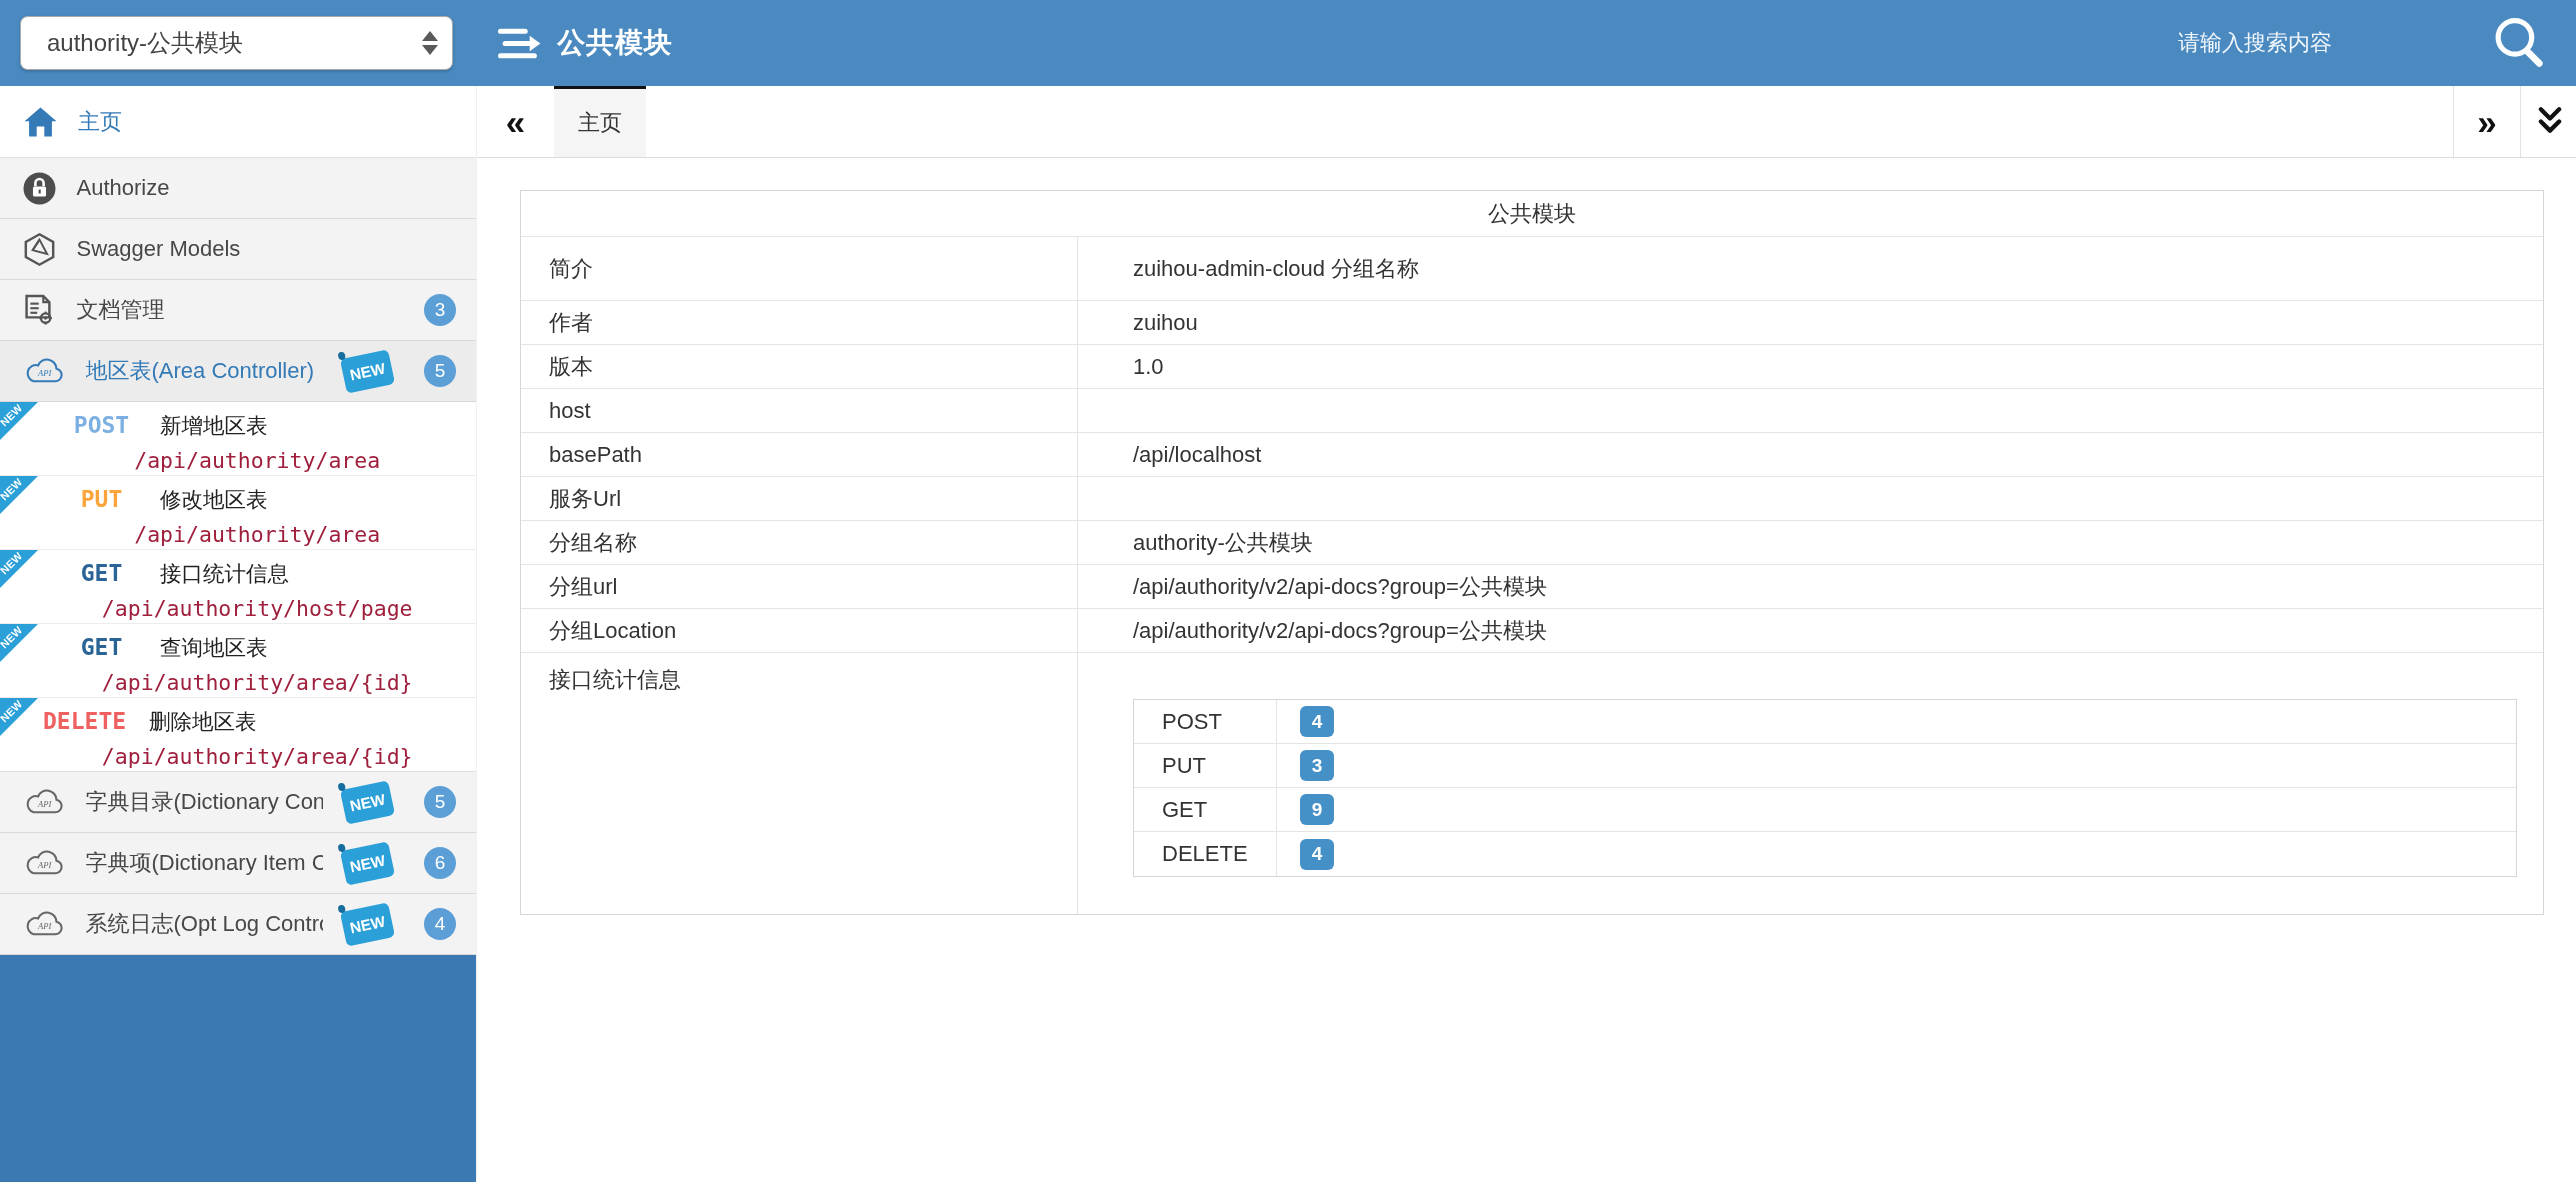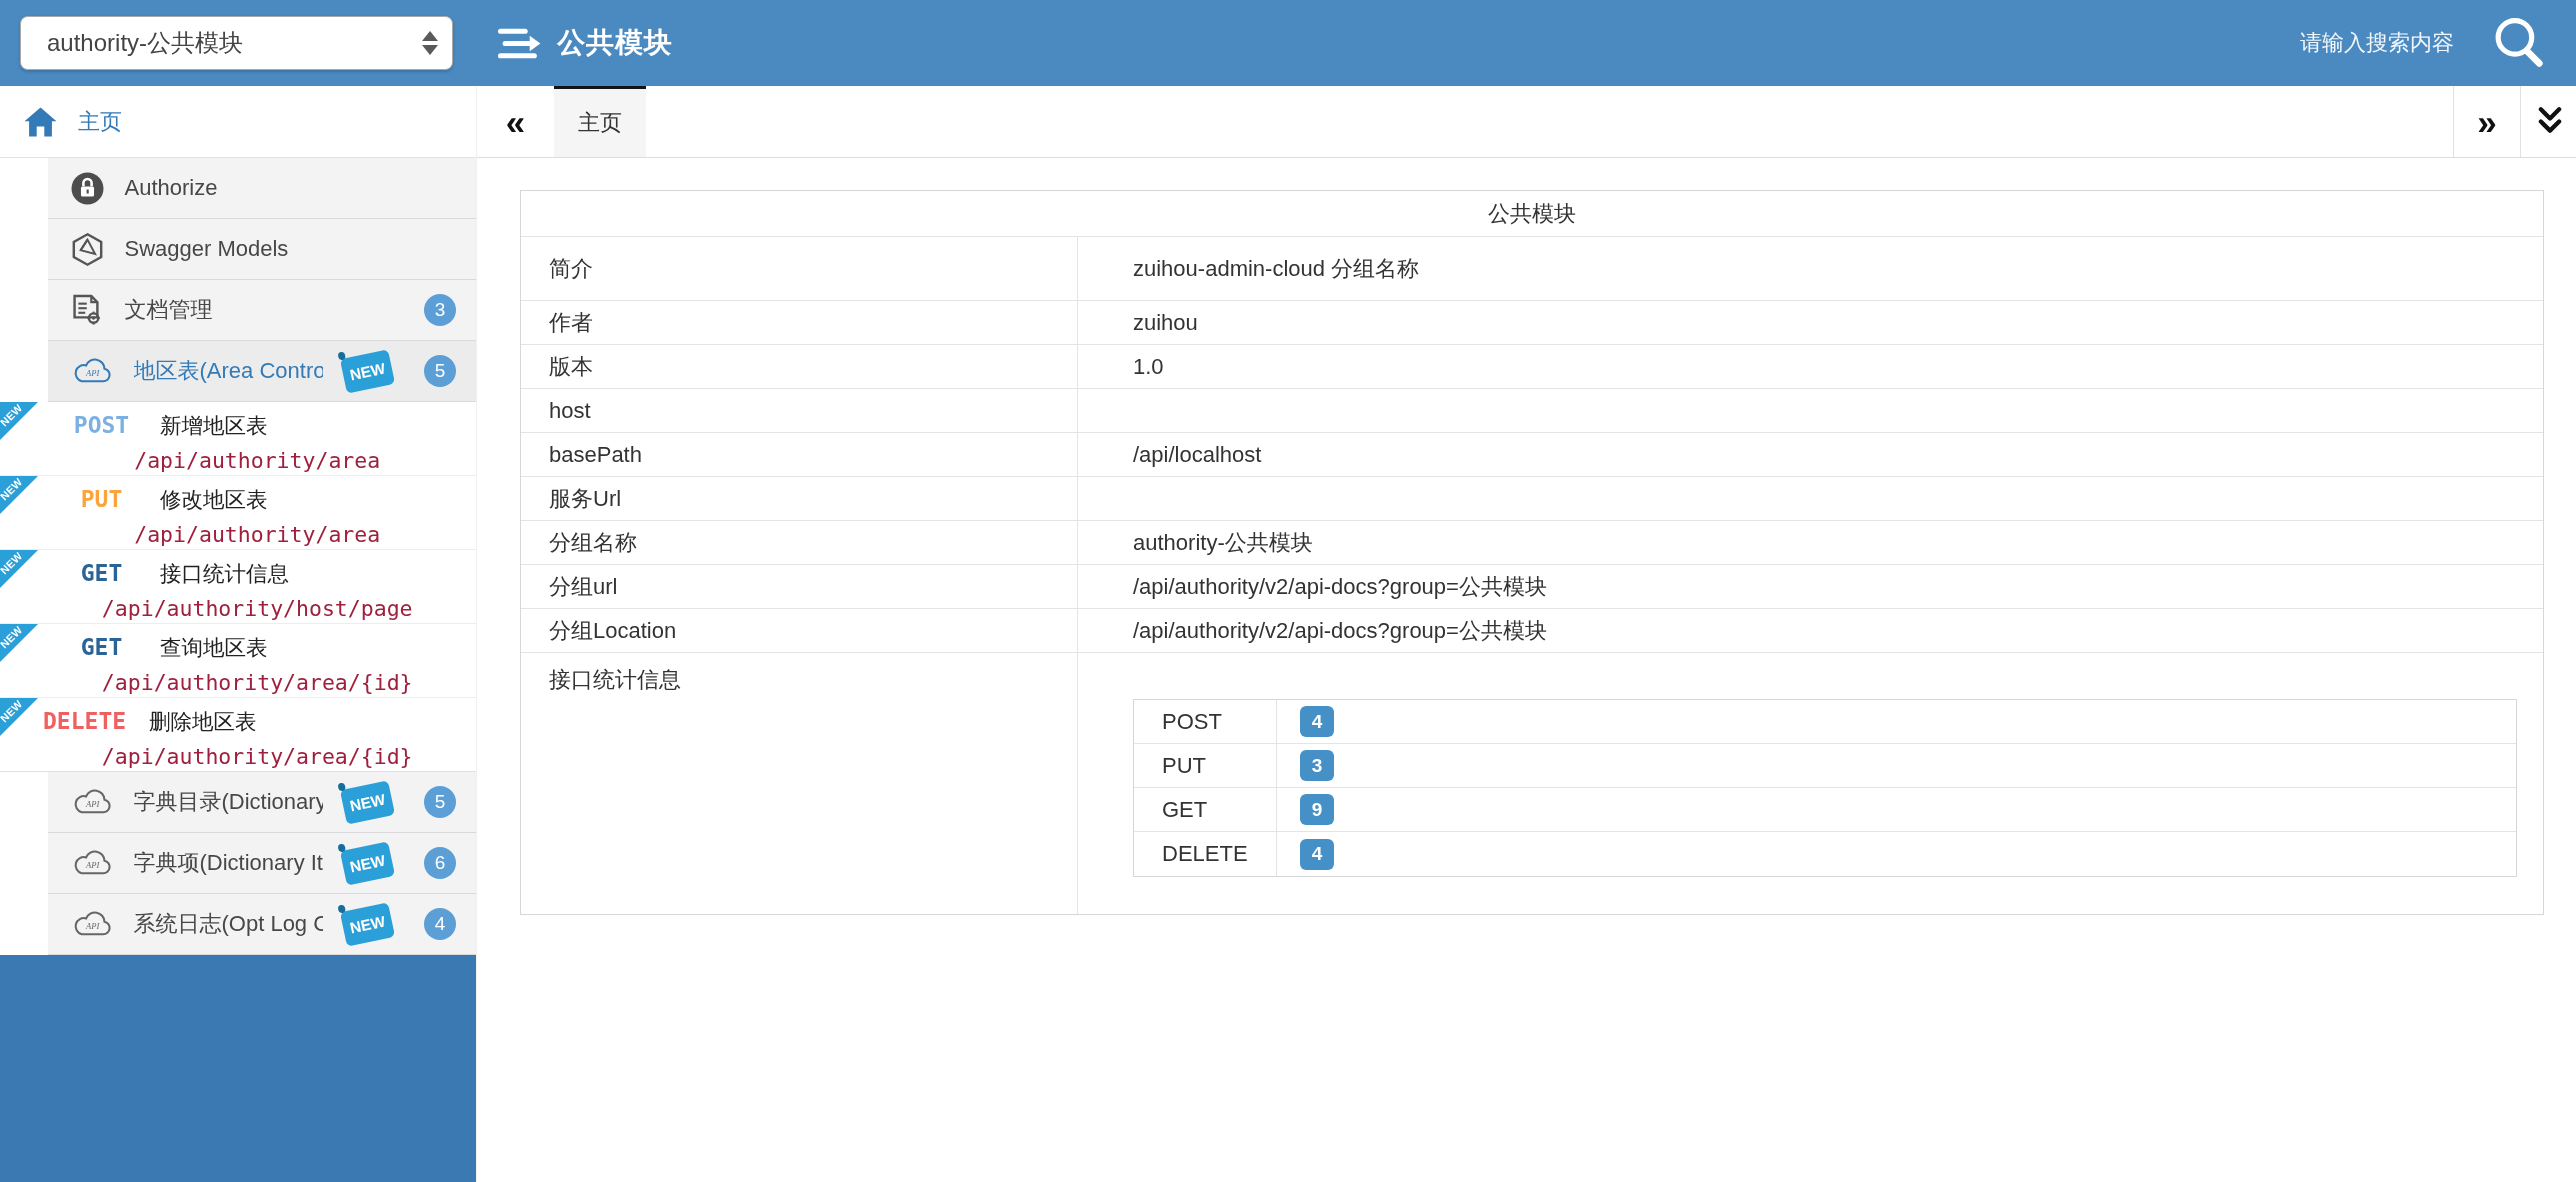"请输入搜索内容" .search-input { text-align: right -> left }
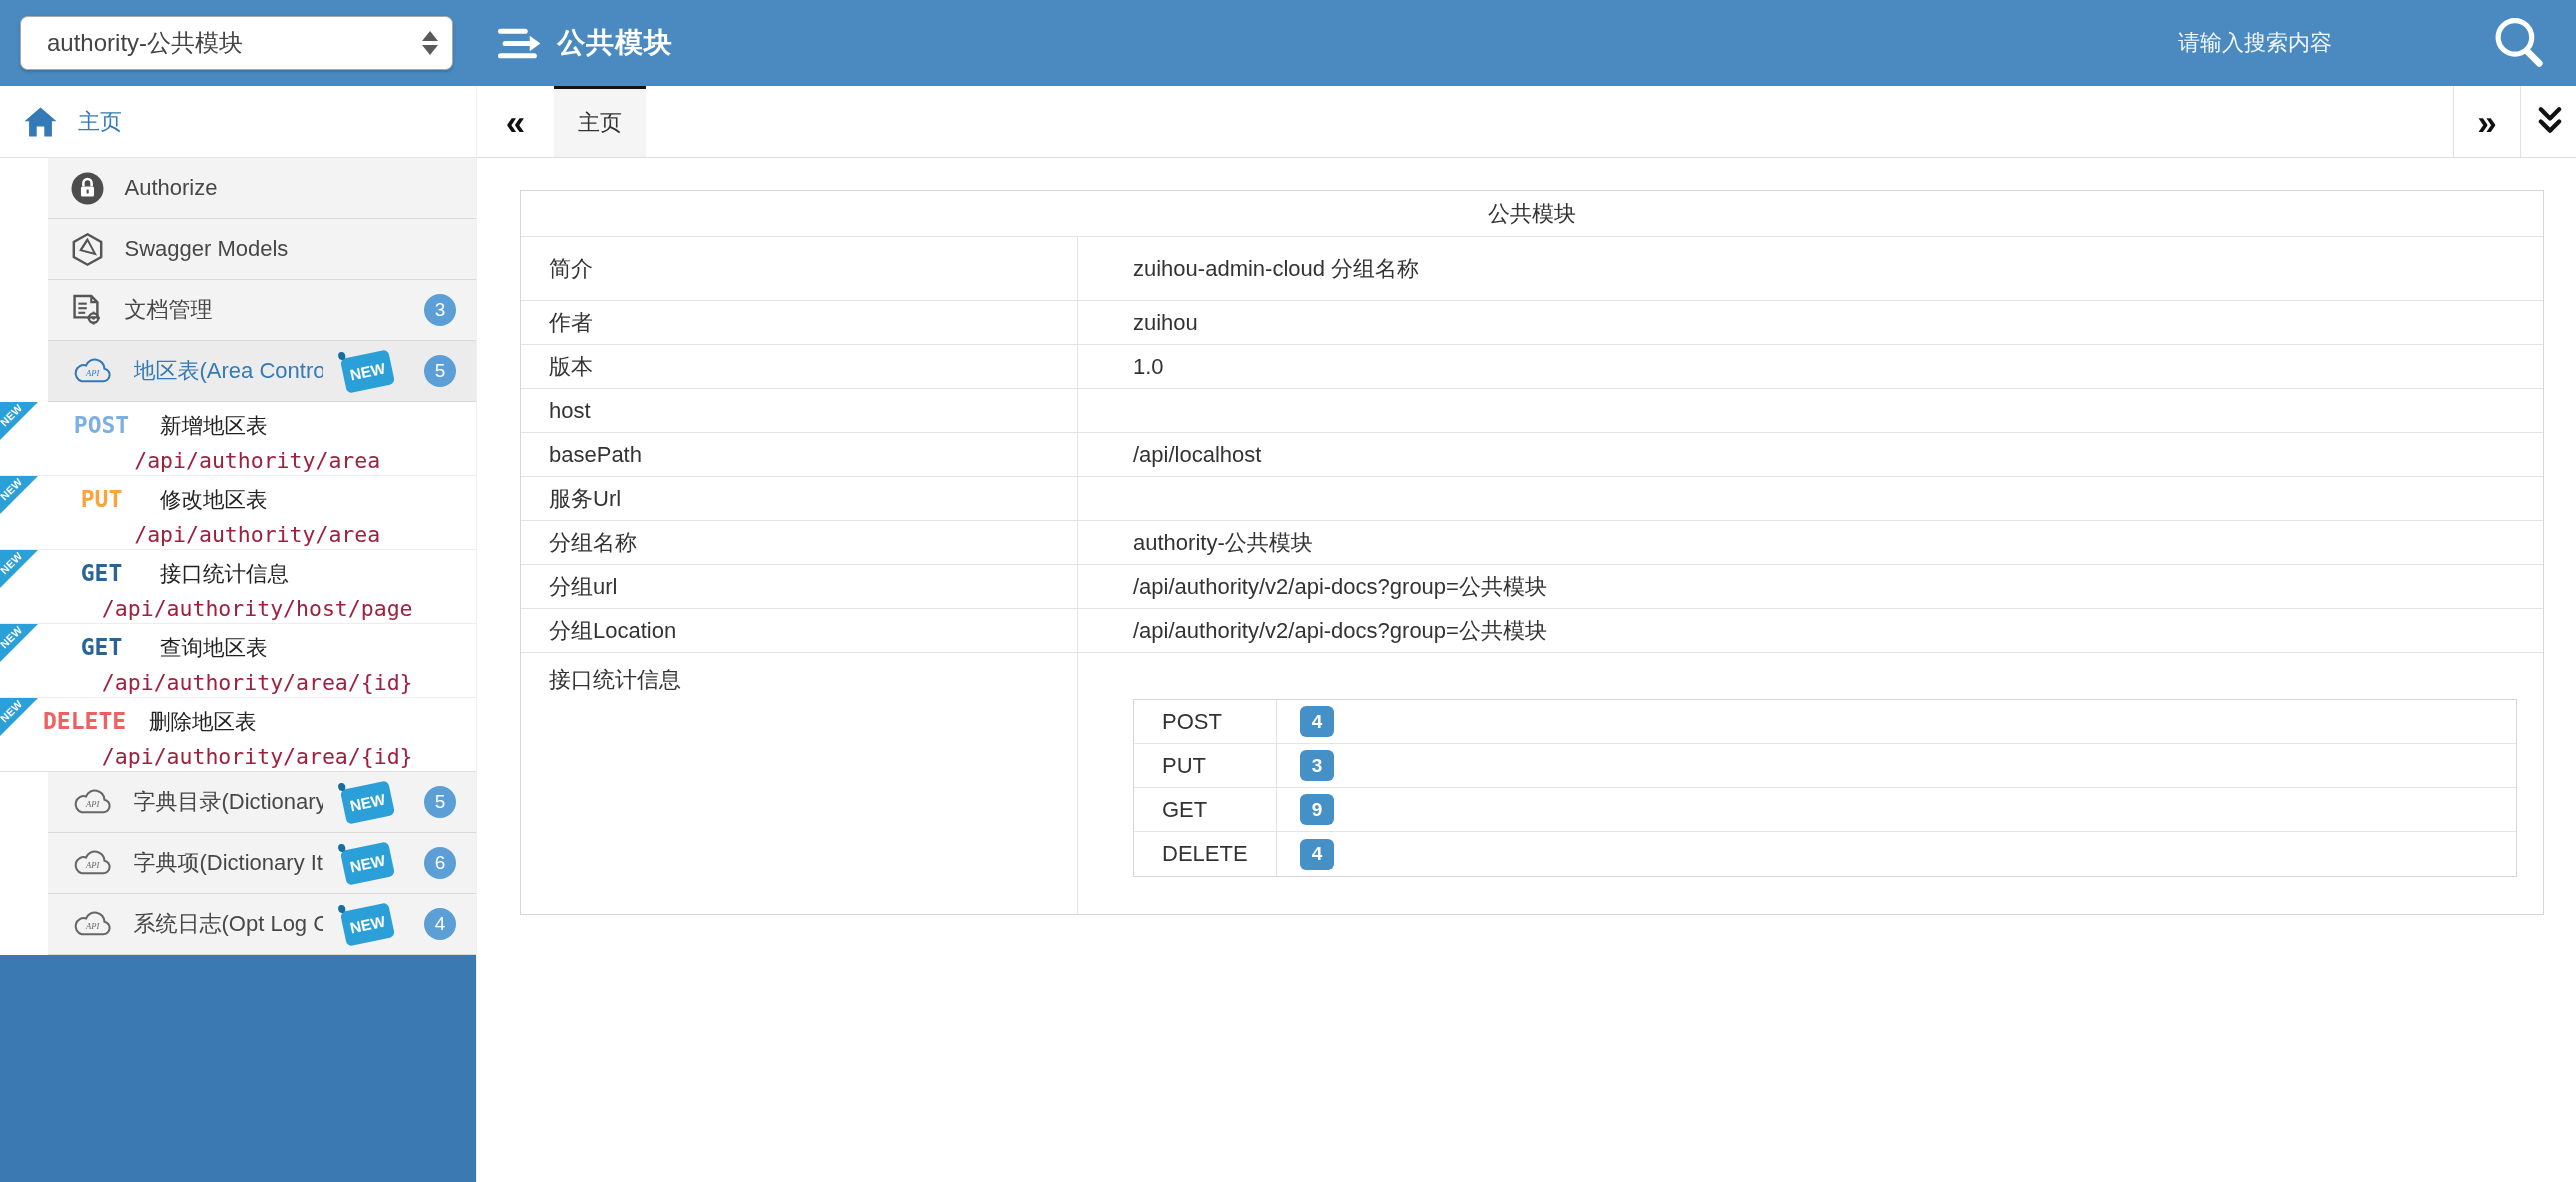"Authorize" .menu-row, .controller-row { margin-left: 48px -> none }
